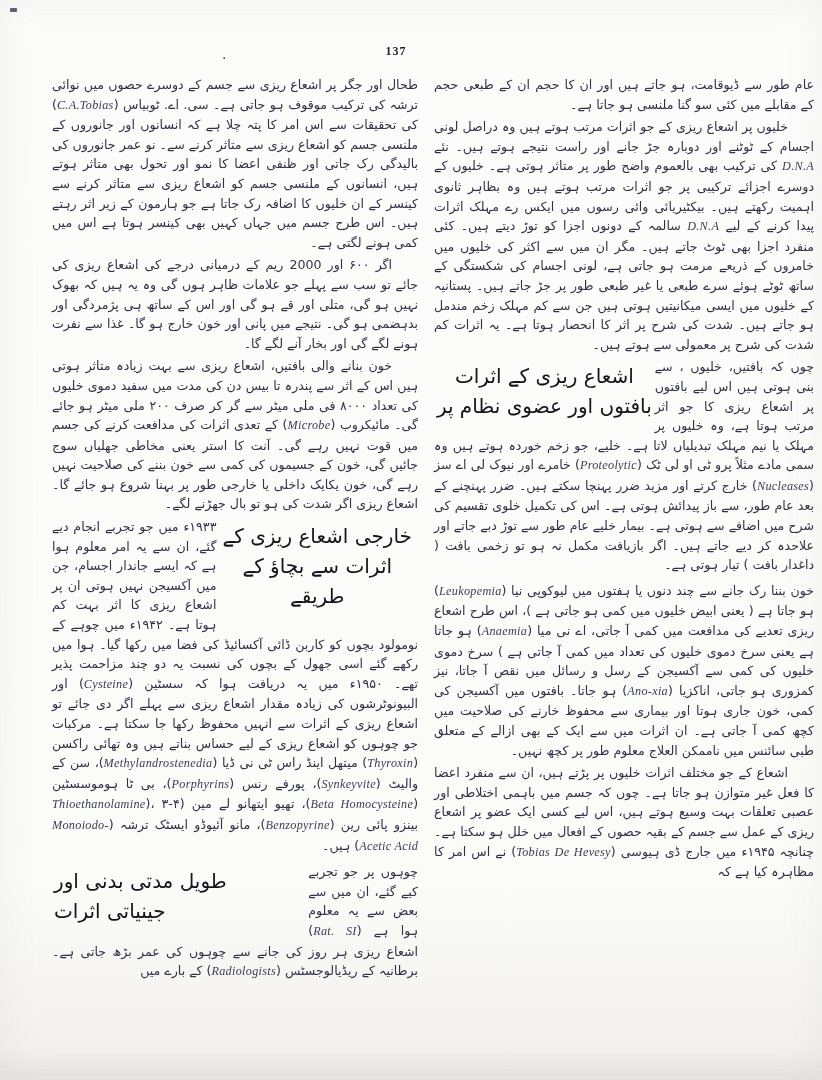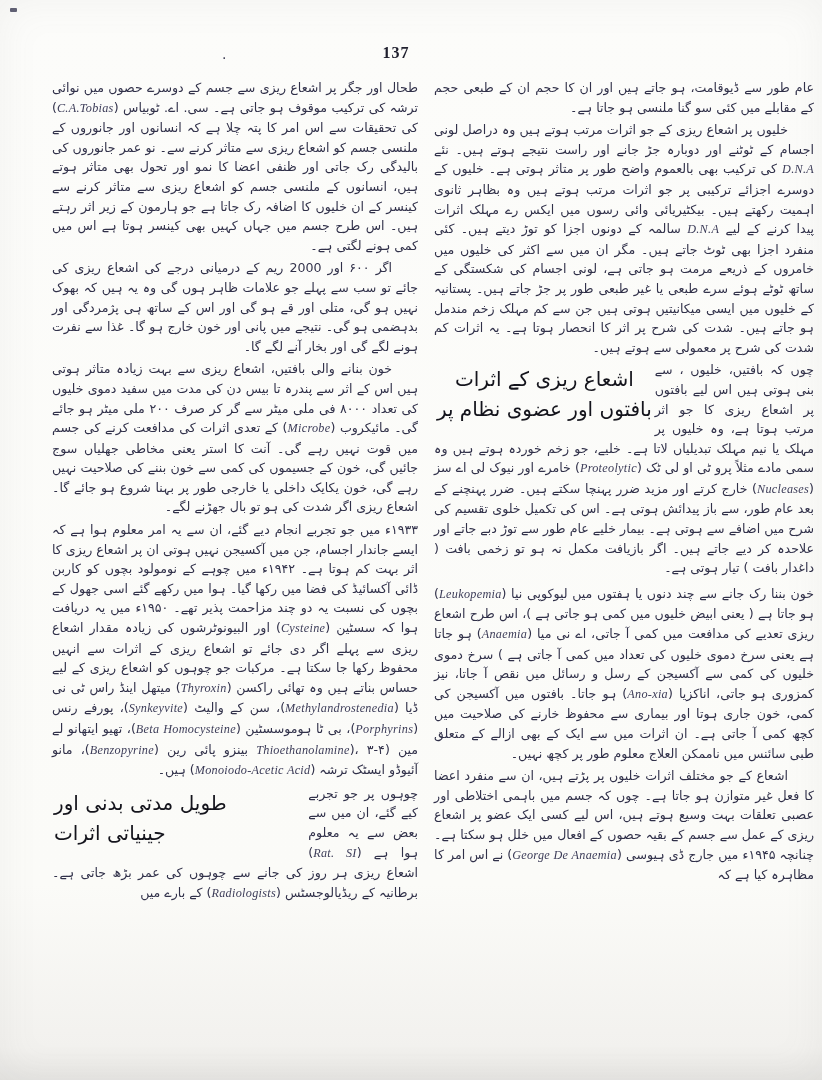"137" .page-number { font-size: 16px -> 12px }
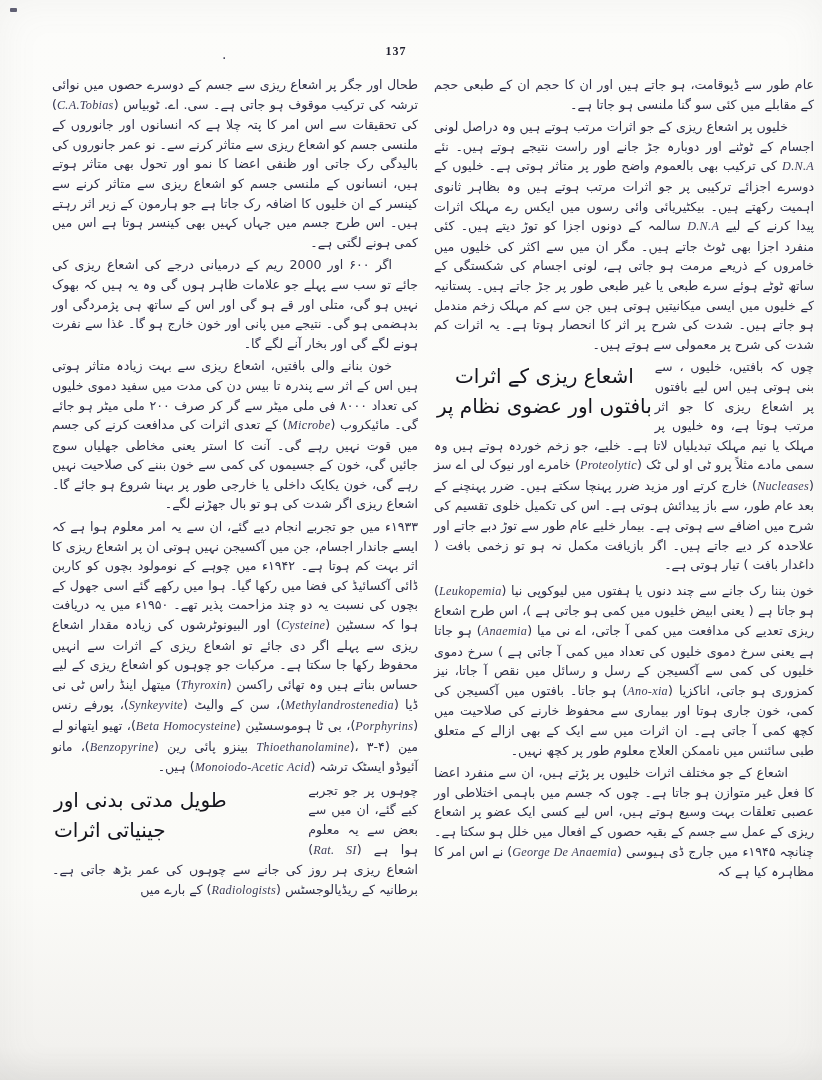"خارجی اشعاع ریزی کے اثرات" div.sec-heading { html: none -> <div>خارجی اشعاع ریزی کے اثرات سے بچاؤ کے طریقے</div> }
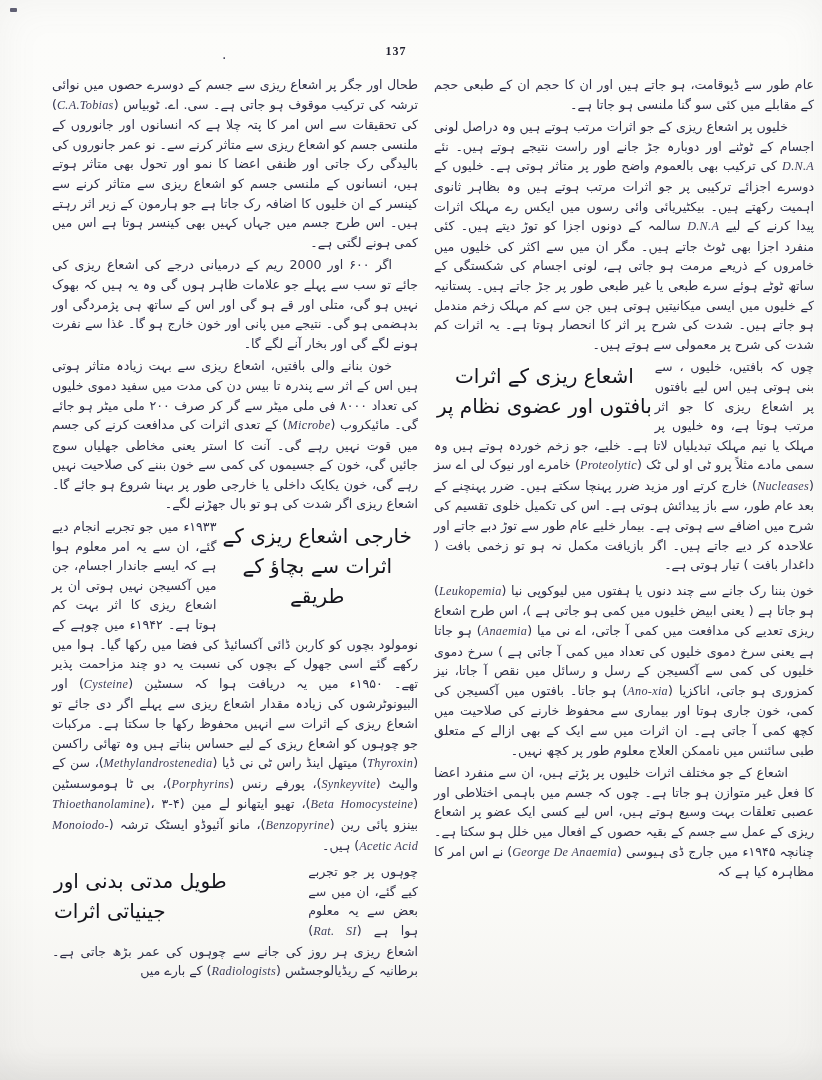"George De Anaemia" span.lat { text: George De Anaemia -> Tobias De Hevesy }
